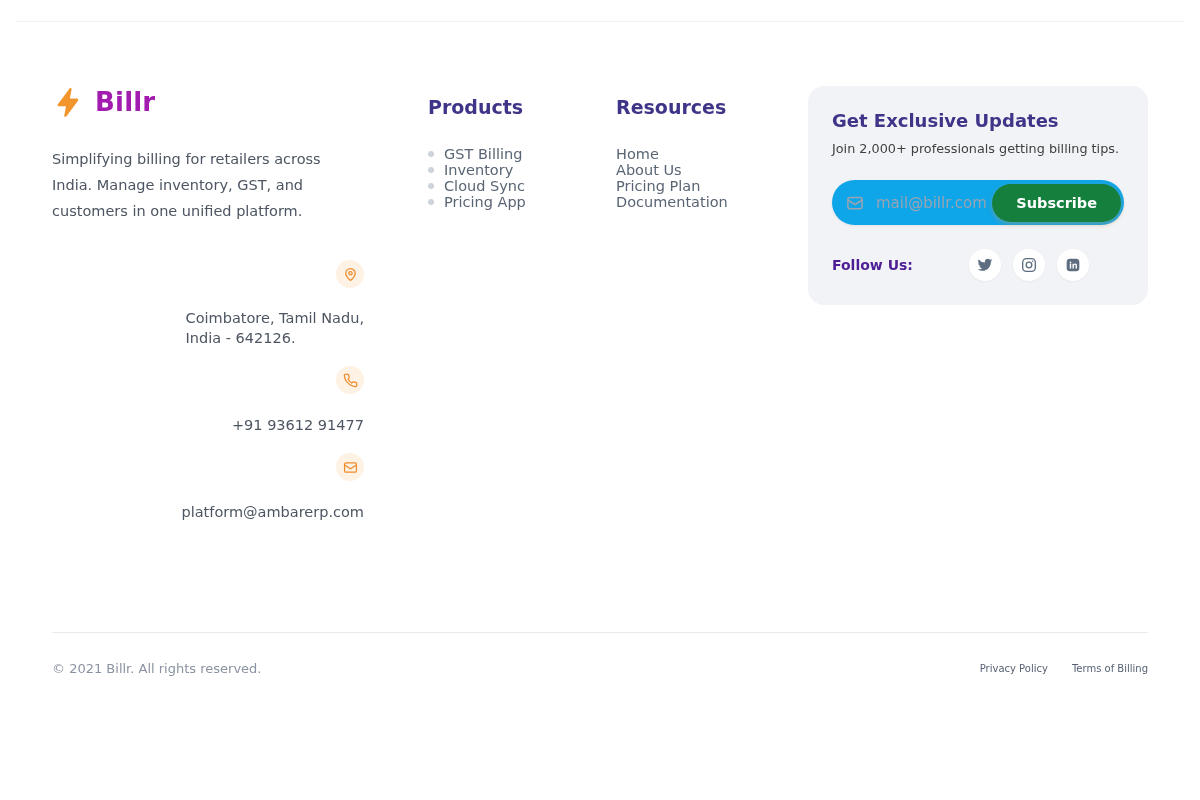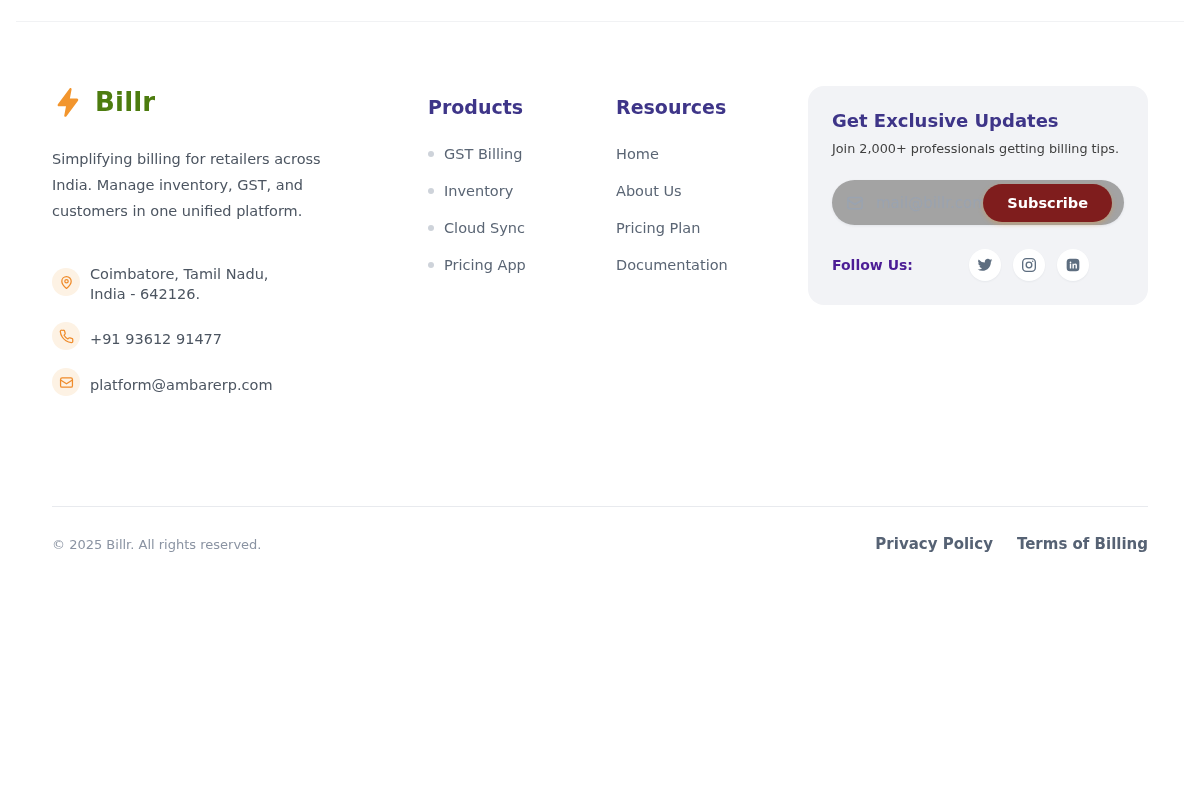"Billr" .brand-name { color: #4d7c0f -> #a21caf }
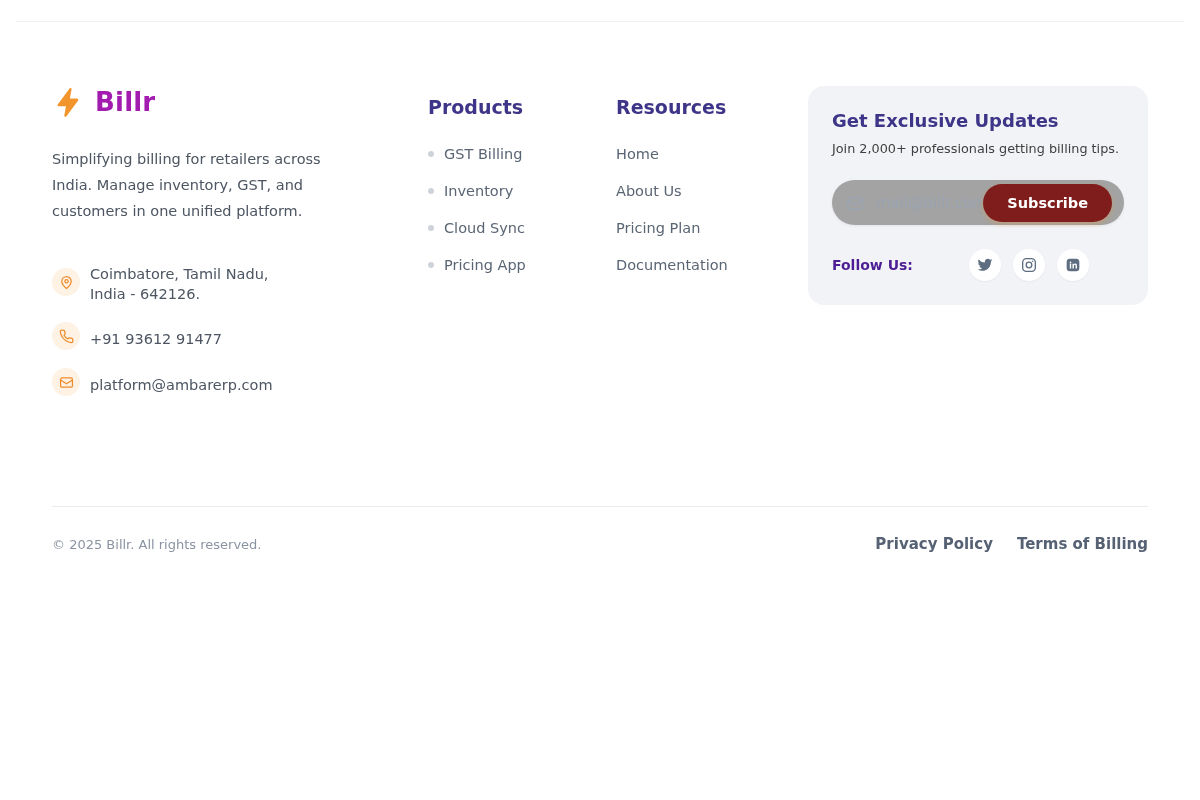"GST Billing" .links-list { gap: 21px -> none }
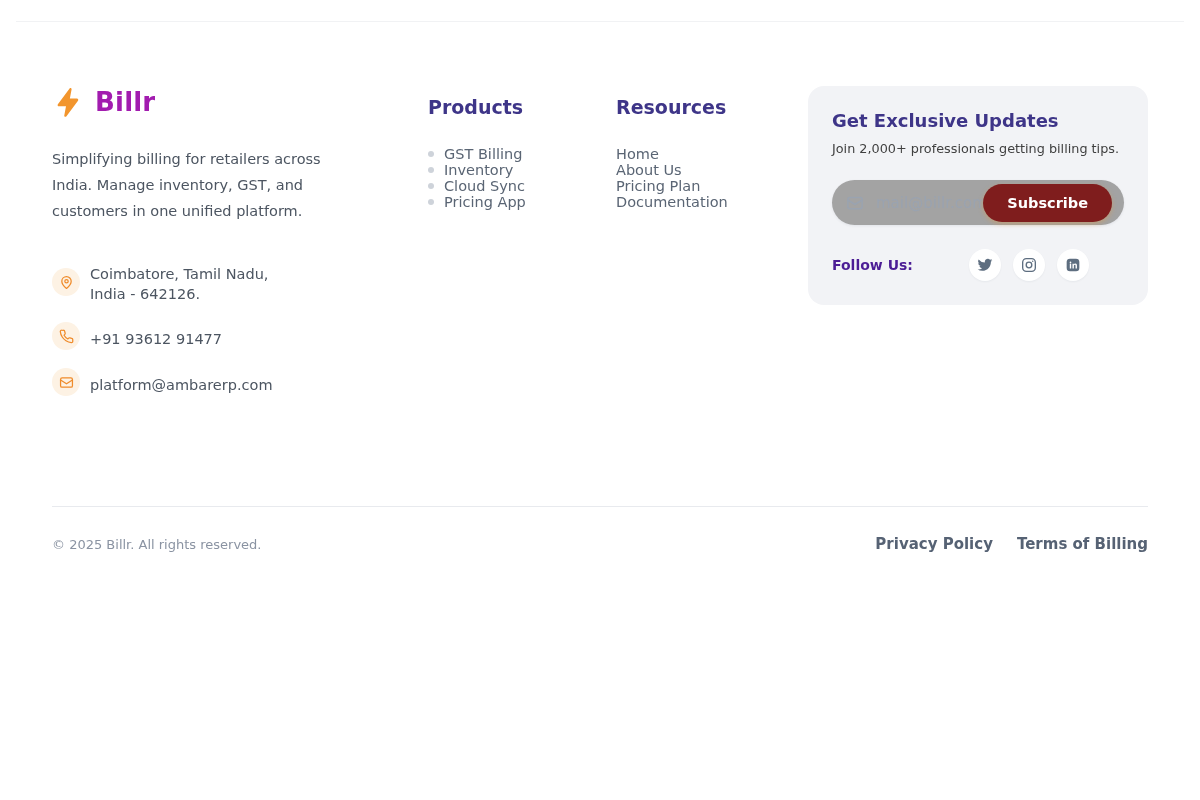"mail@billr.com" .email-input { background: #a3a3a3 -> #0ea5e9 }
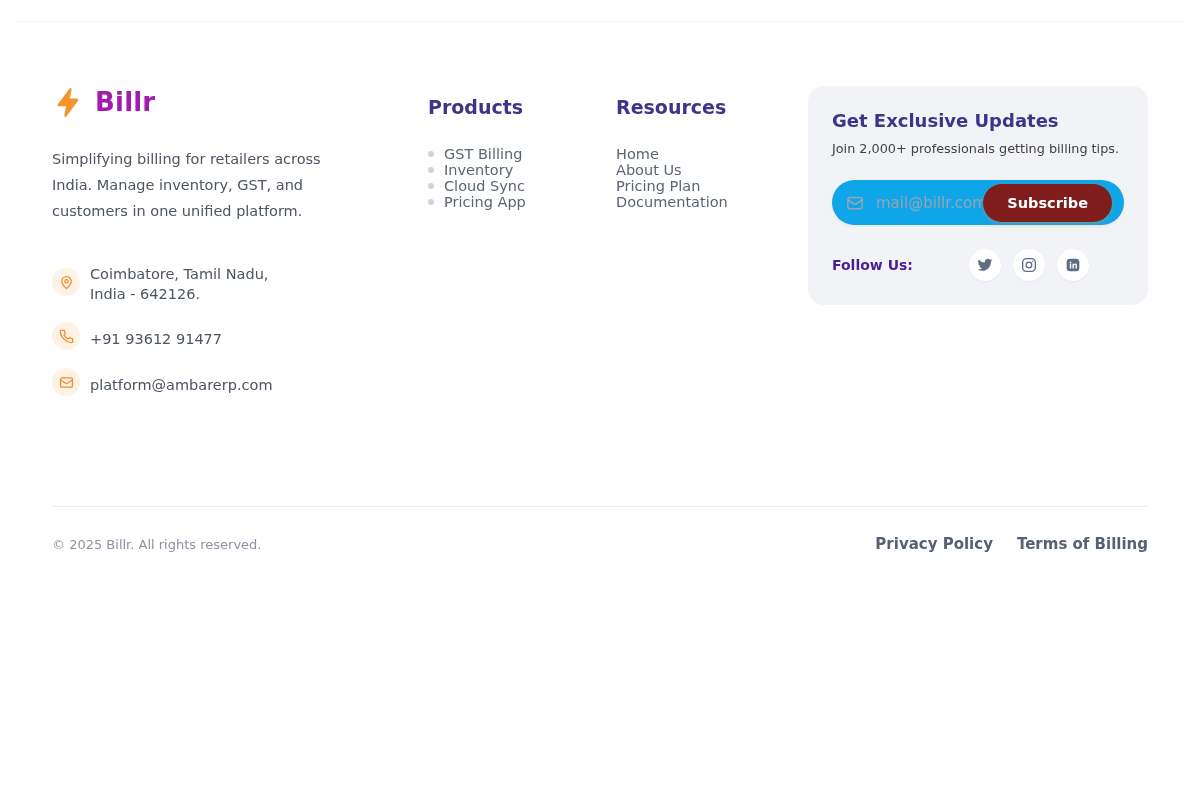"Subscribe" .subscribe-btn { background: #7f1d1d -> #15803d; right: 12px -> 3px }
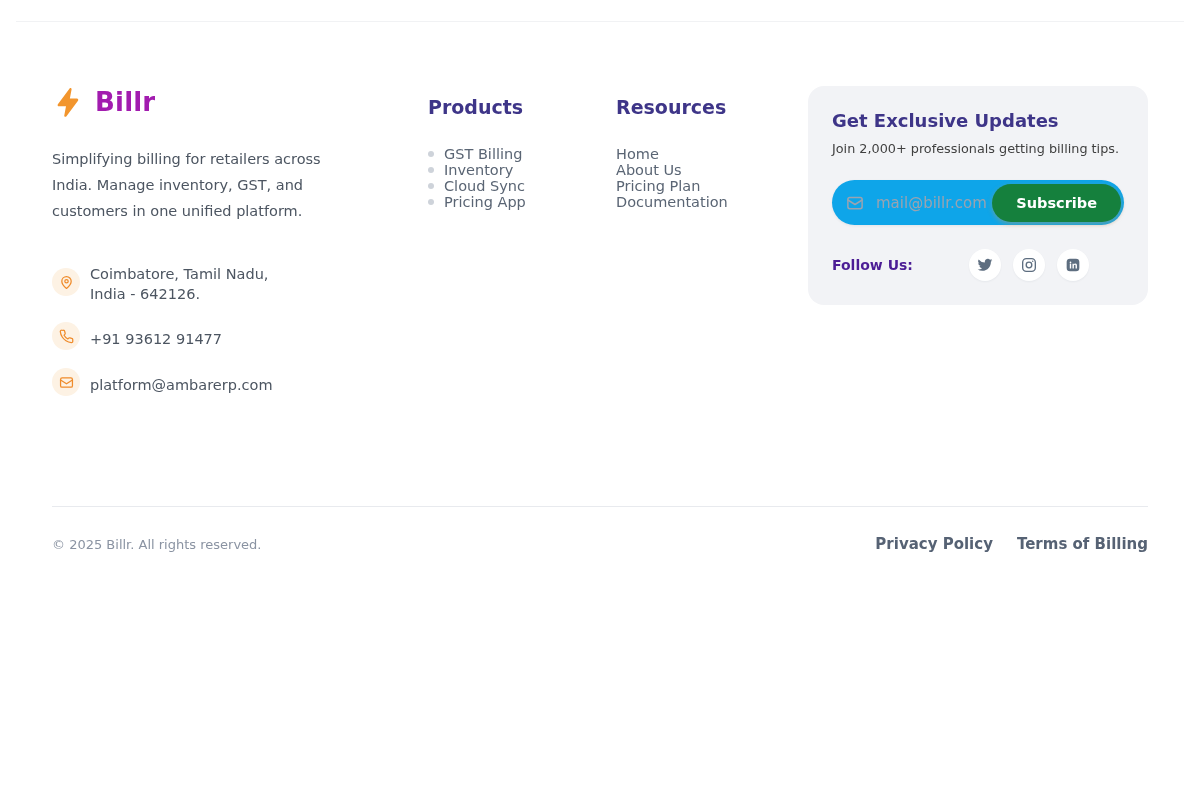"Coimbatore, Tamil Nadu," .contact-item { align-items: center -> flex-end; flex-direction: none -> column; gap: 10px -> 16px }
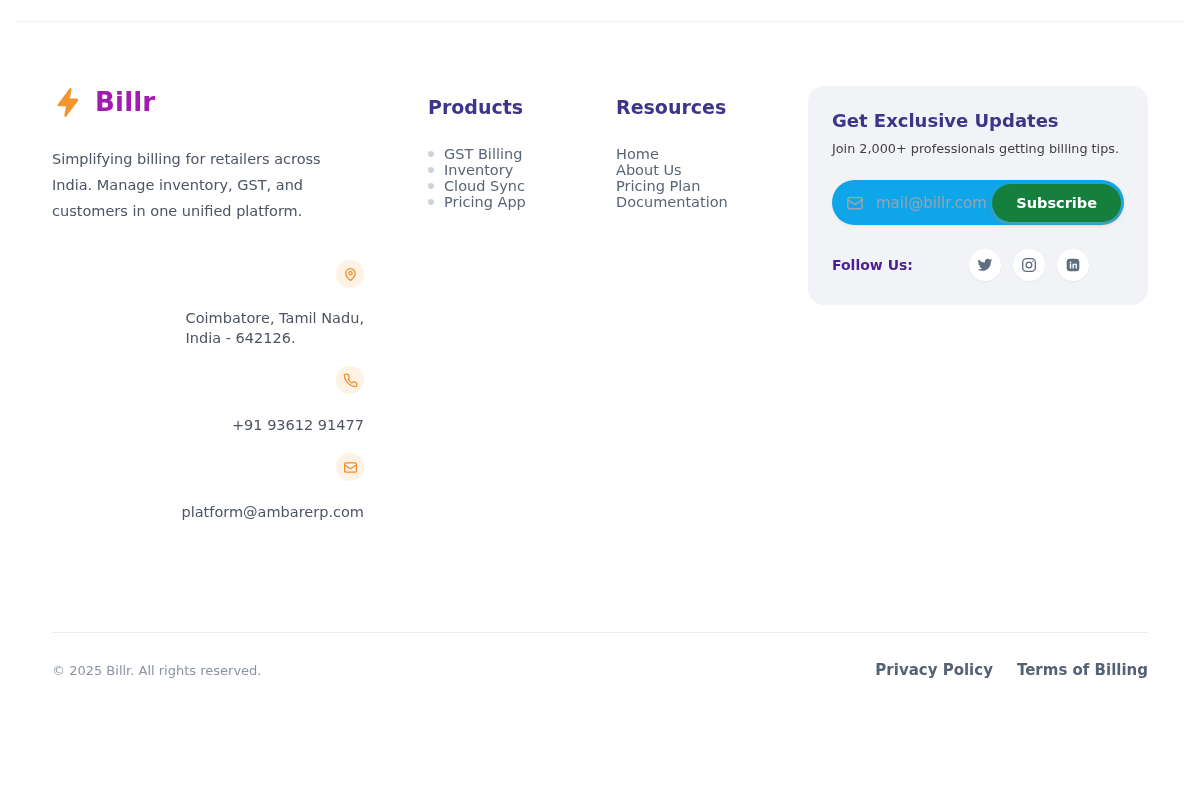"© 2025 Billr. All rights" span.copyright { text: 2025 -> 2021 }
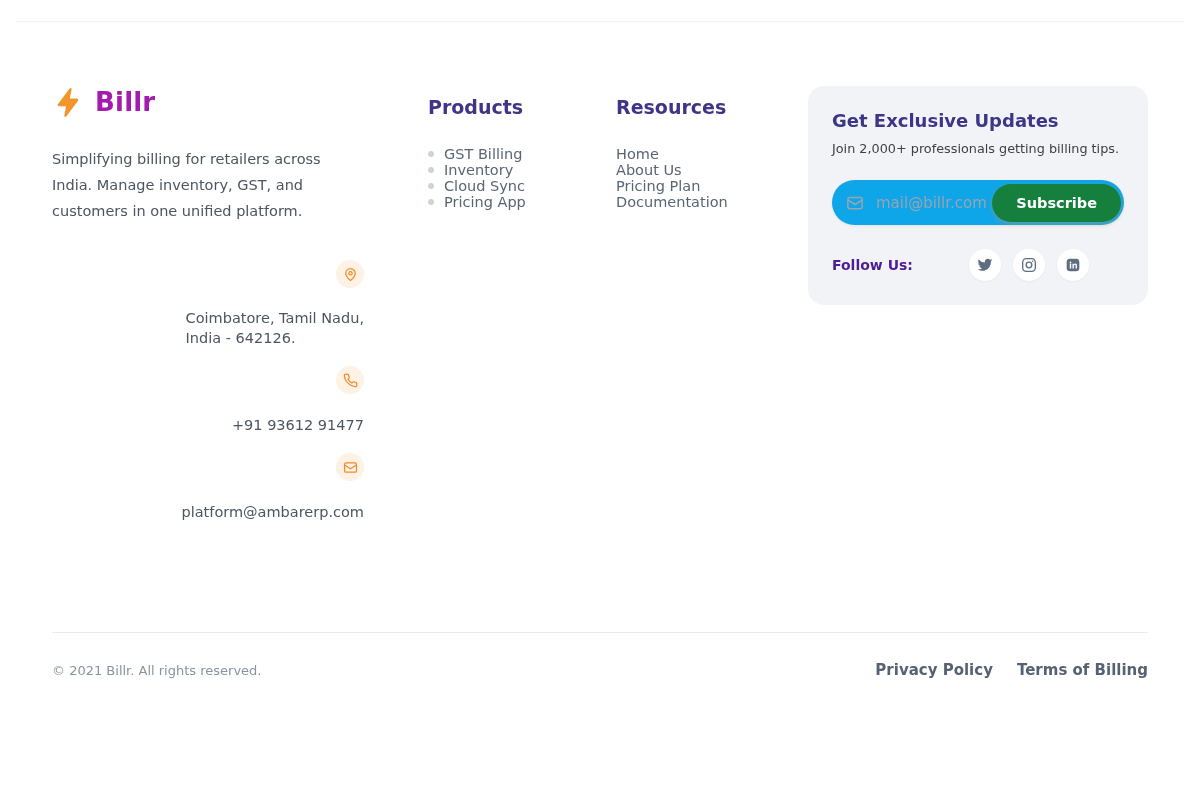"Privacy Policy" .bottom-link { font-size: 15px -> 10px; font-weight: bold -> normal }
